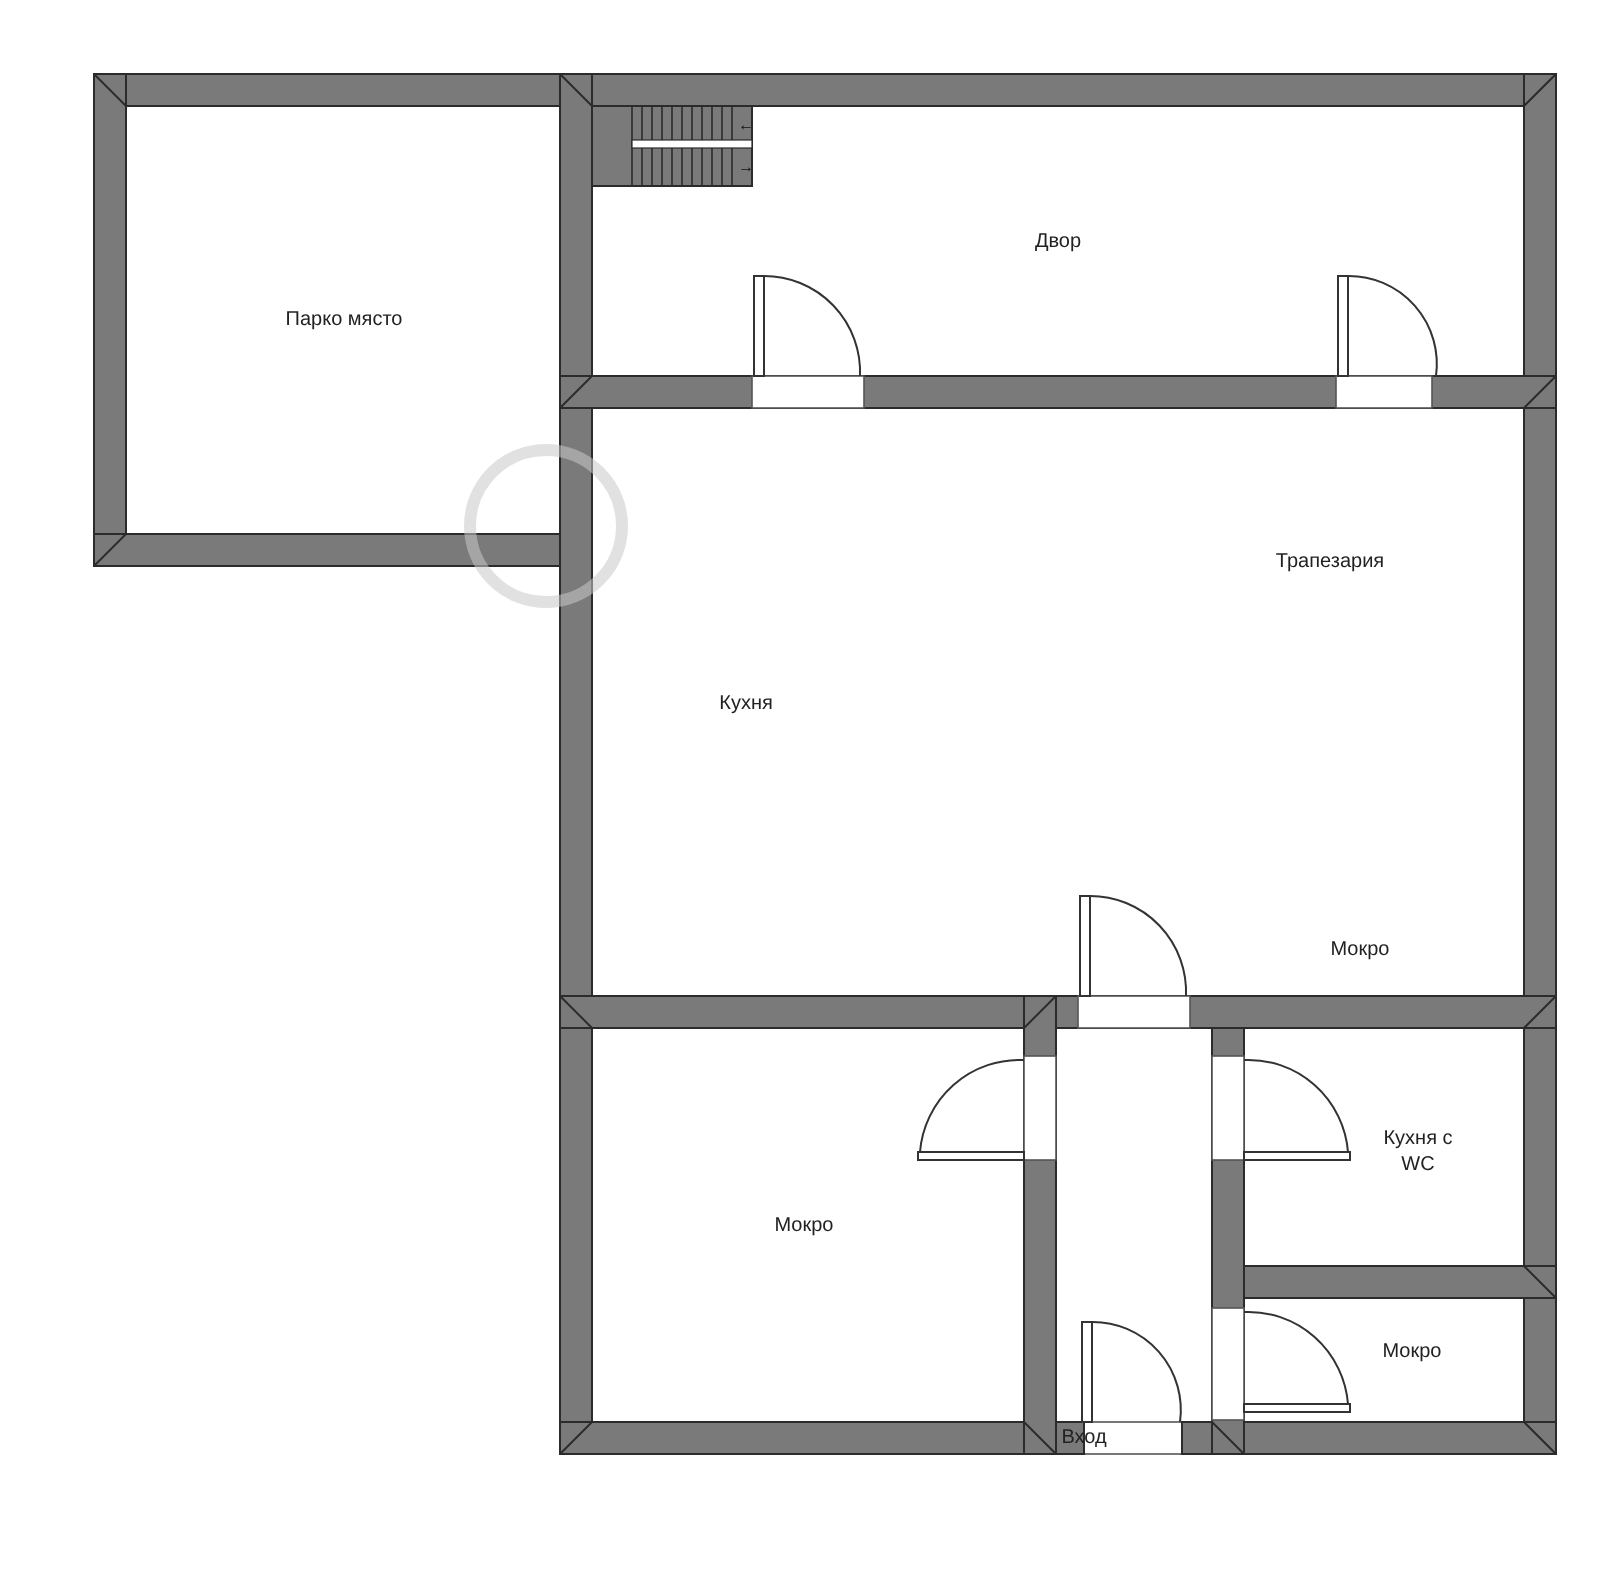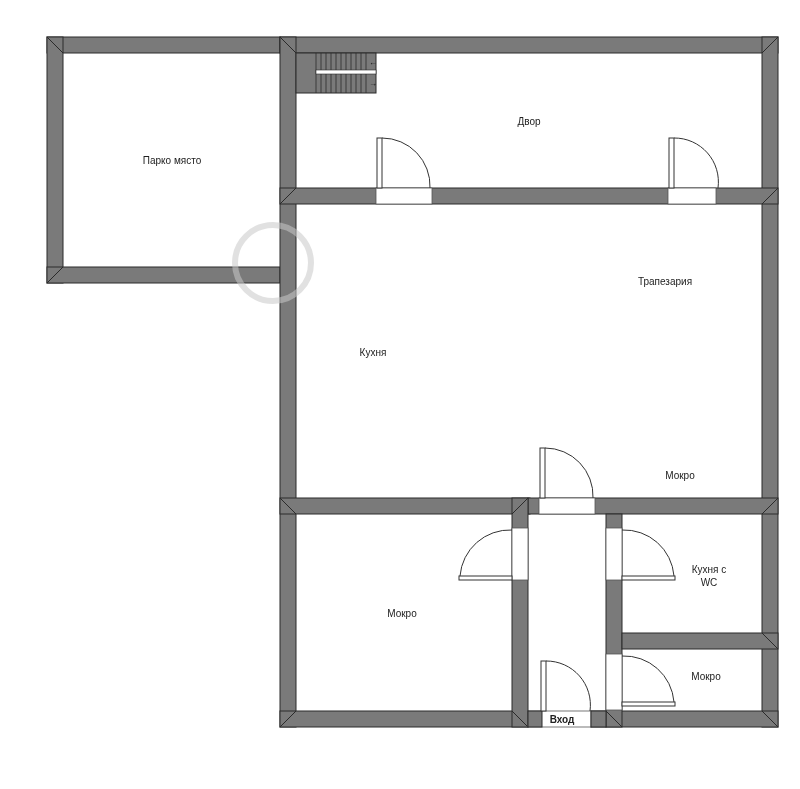"Вход" div.label { font-weight: bold -> none; left: 562px -> 542px }
